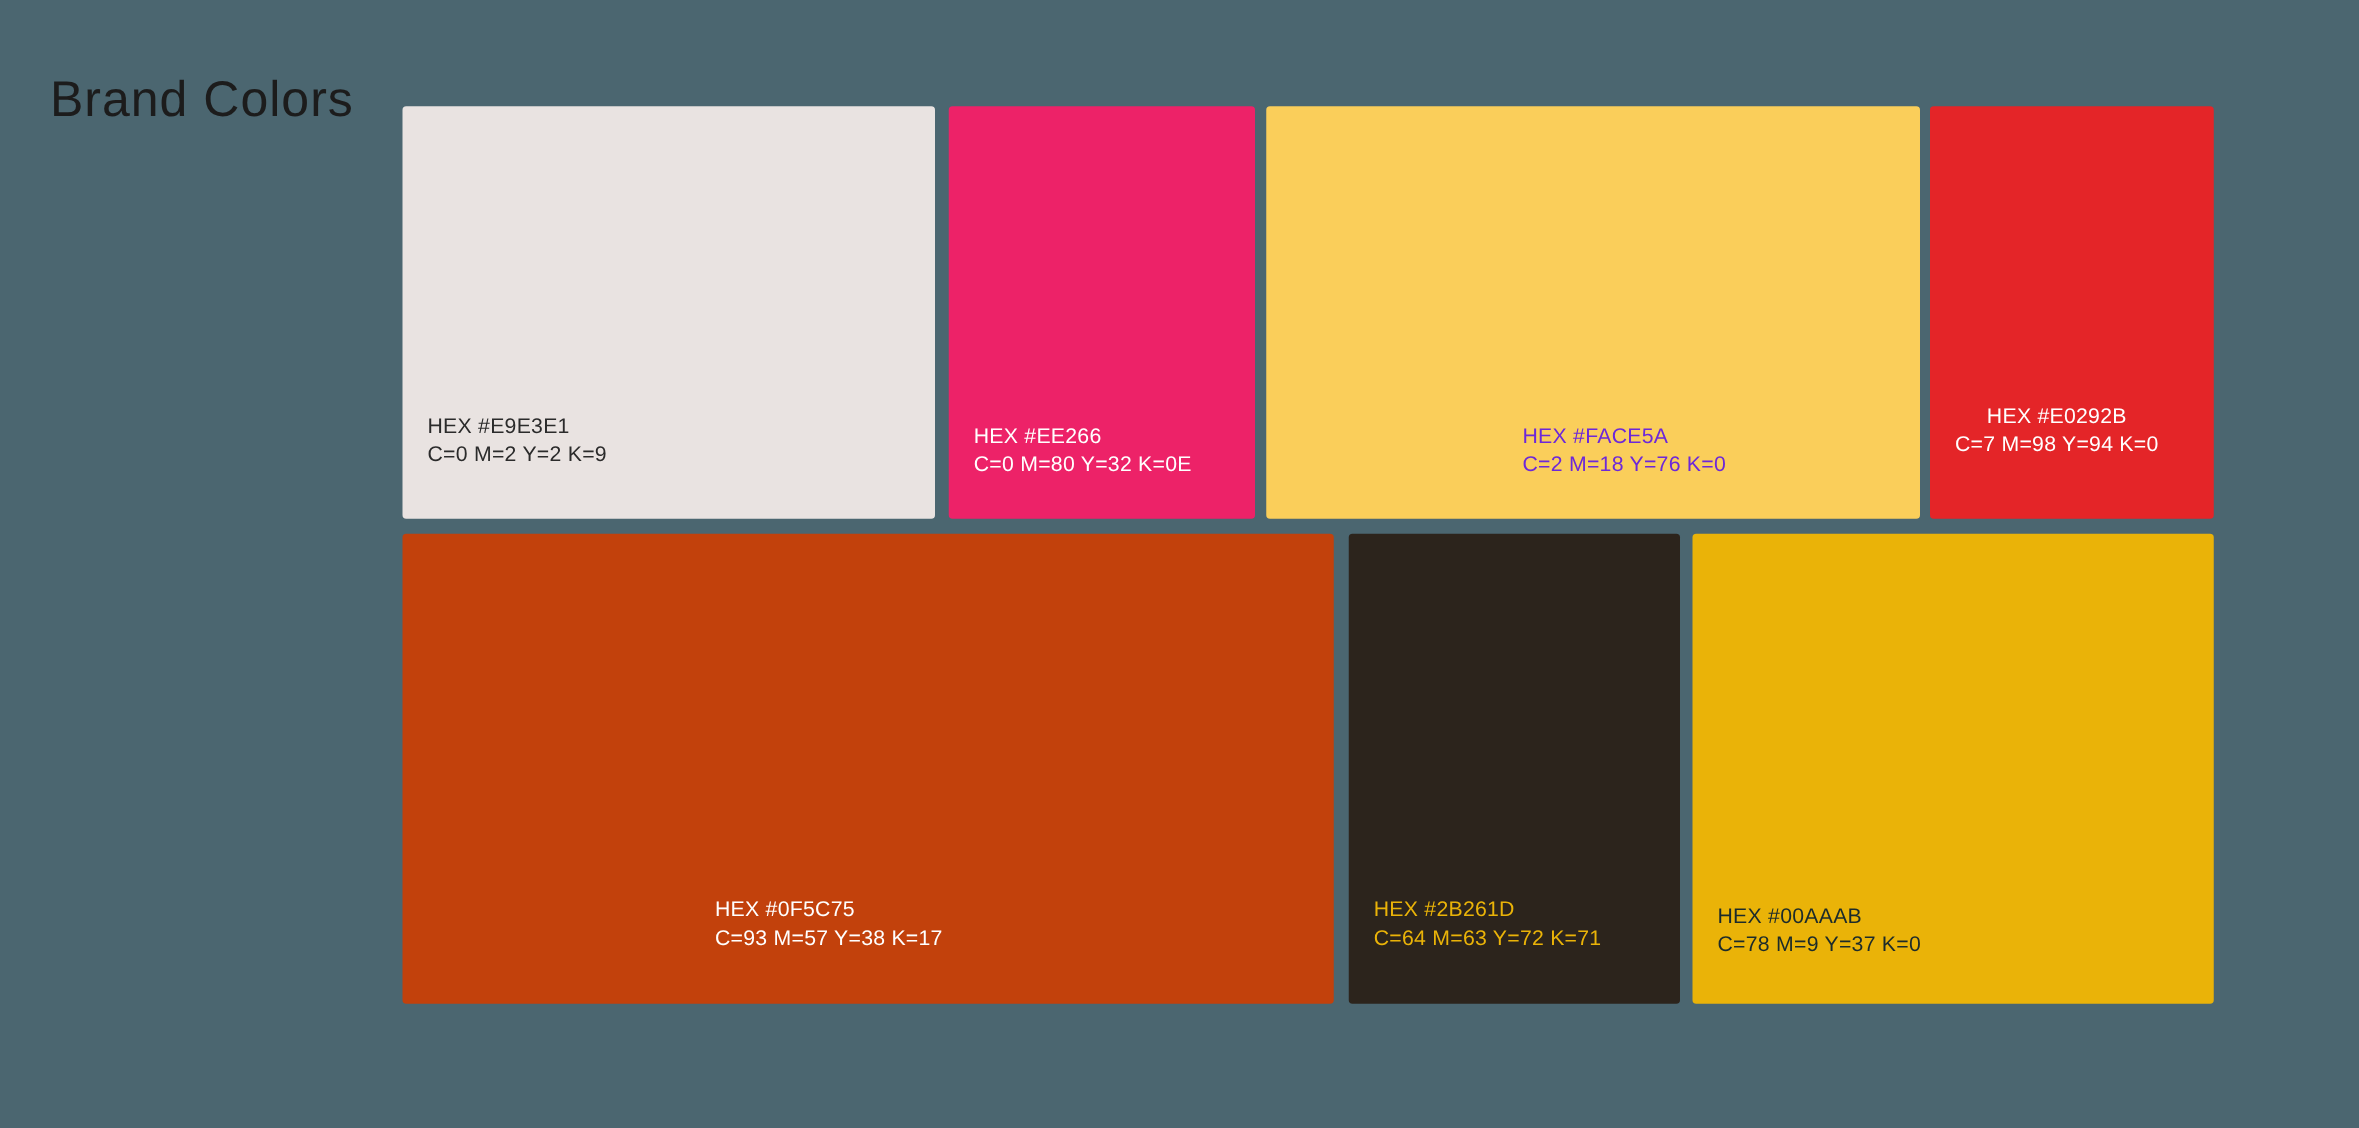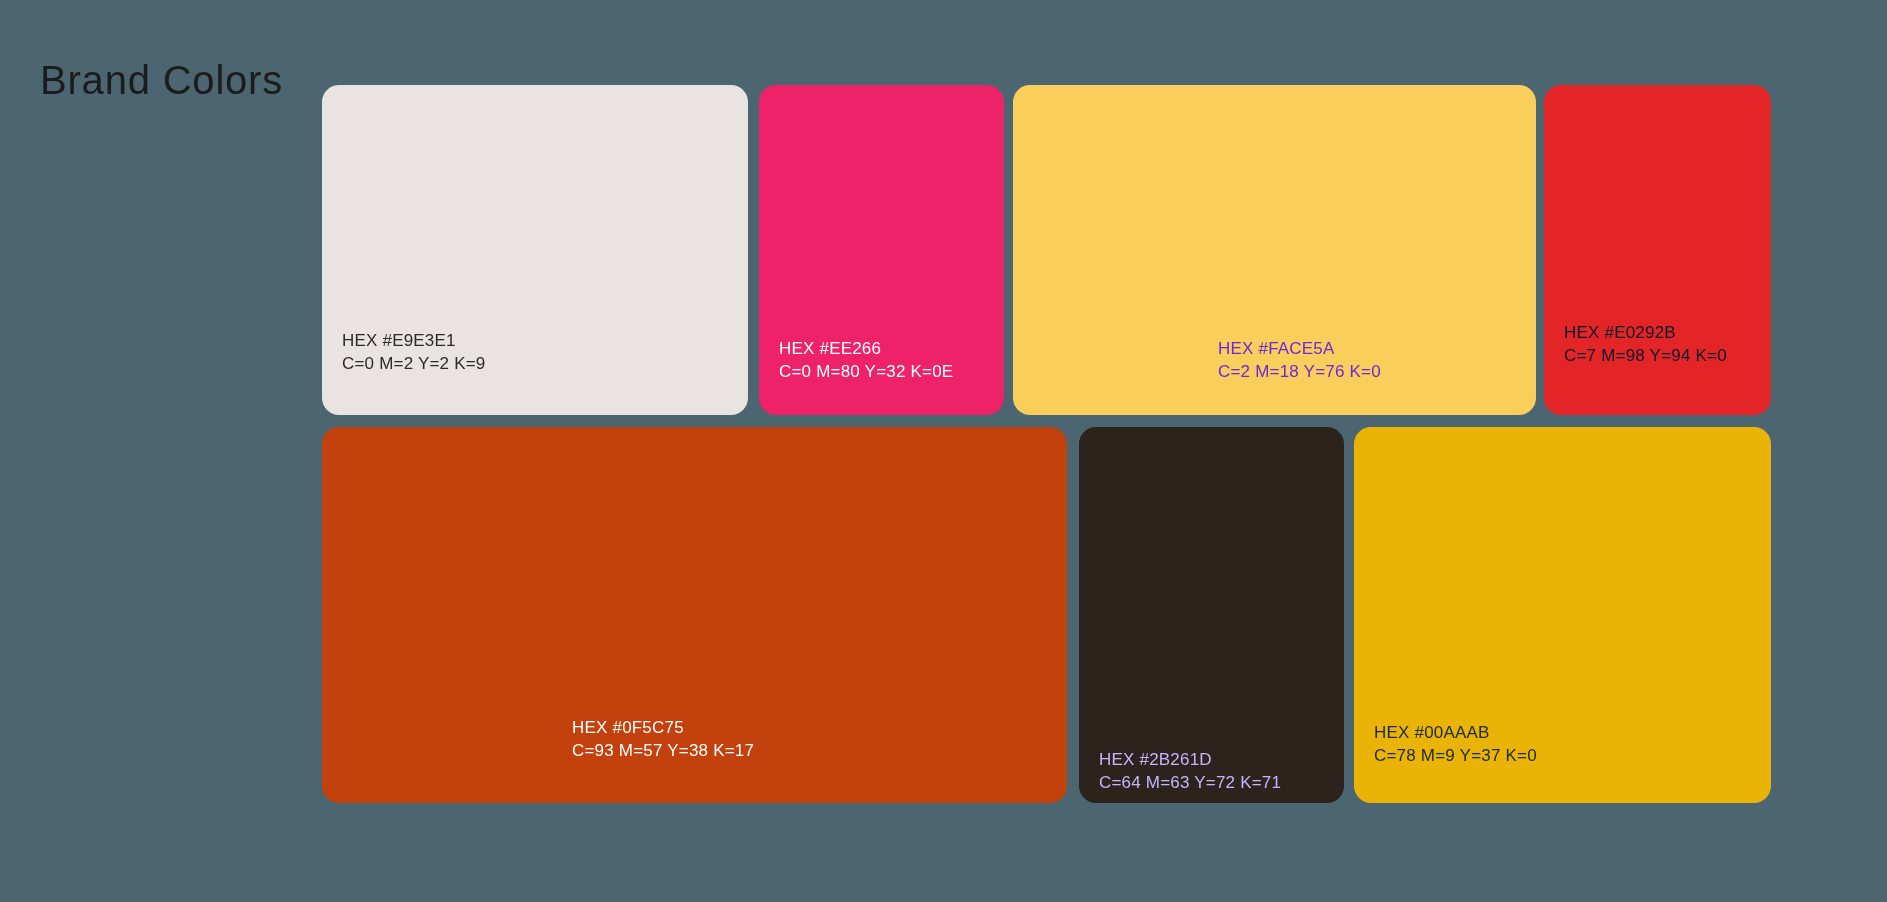"HEX #E9E3E1" .swatch { border-radius: 17px -> 3px }
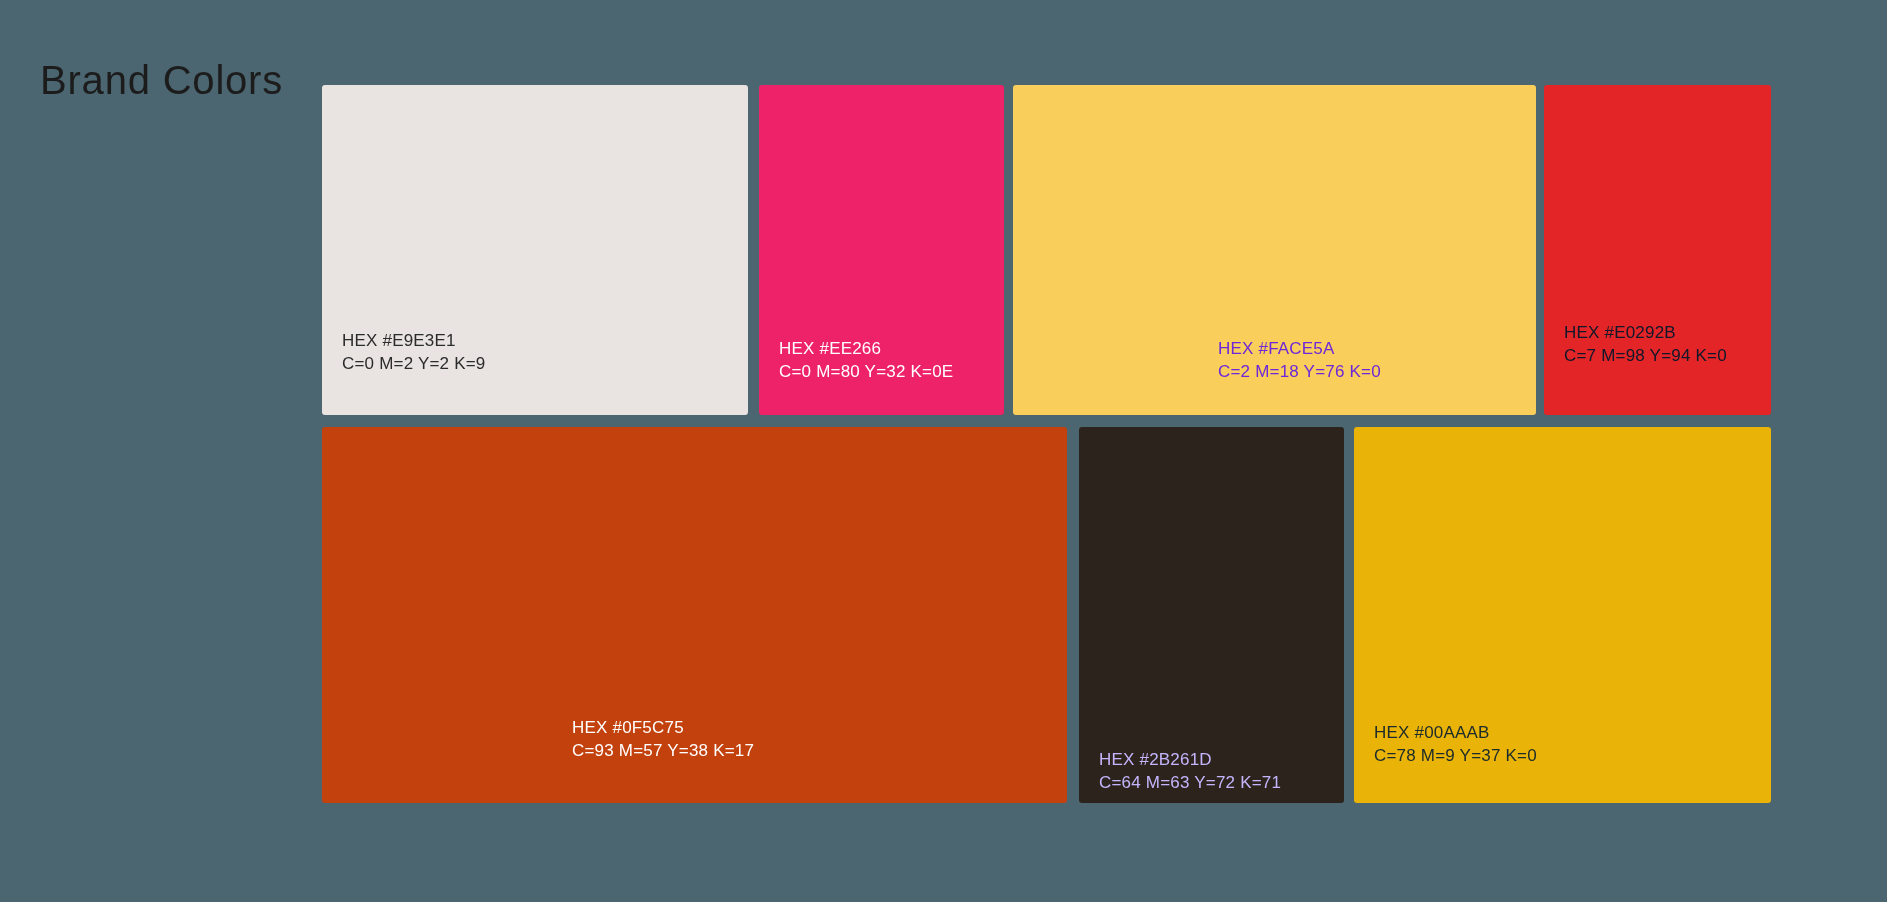"HEX #E0292B" div.swatch-caption { color: #0f172a -> #ffffff; text-align: none -> center }
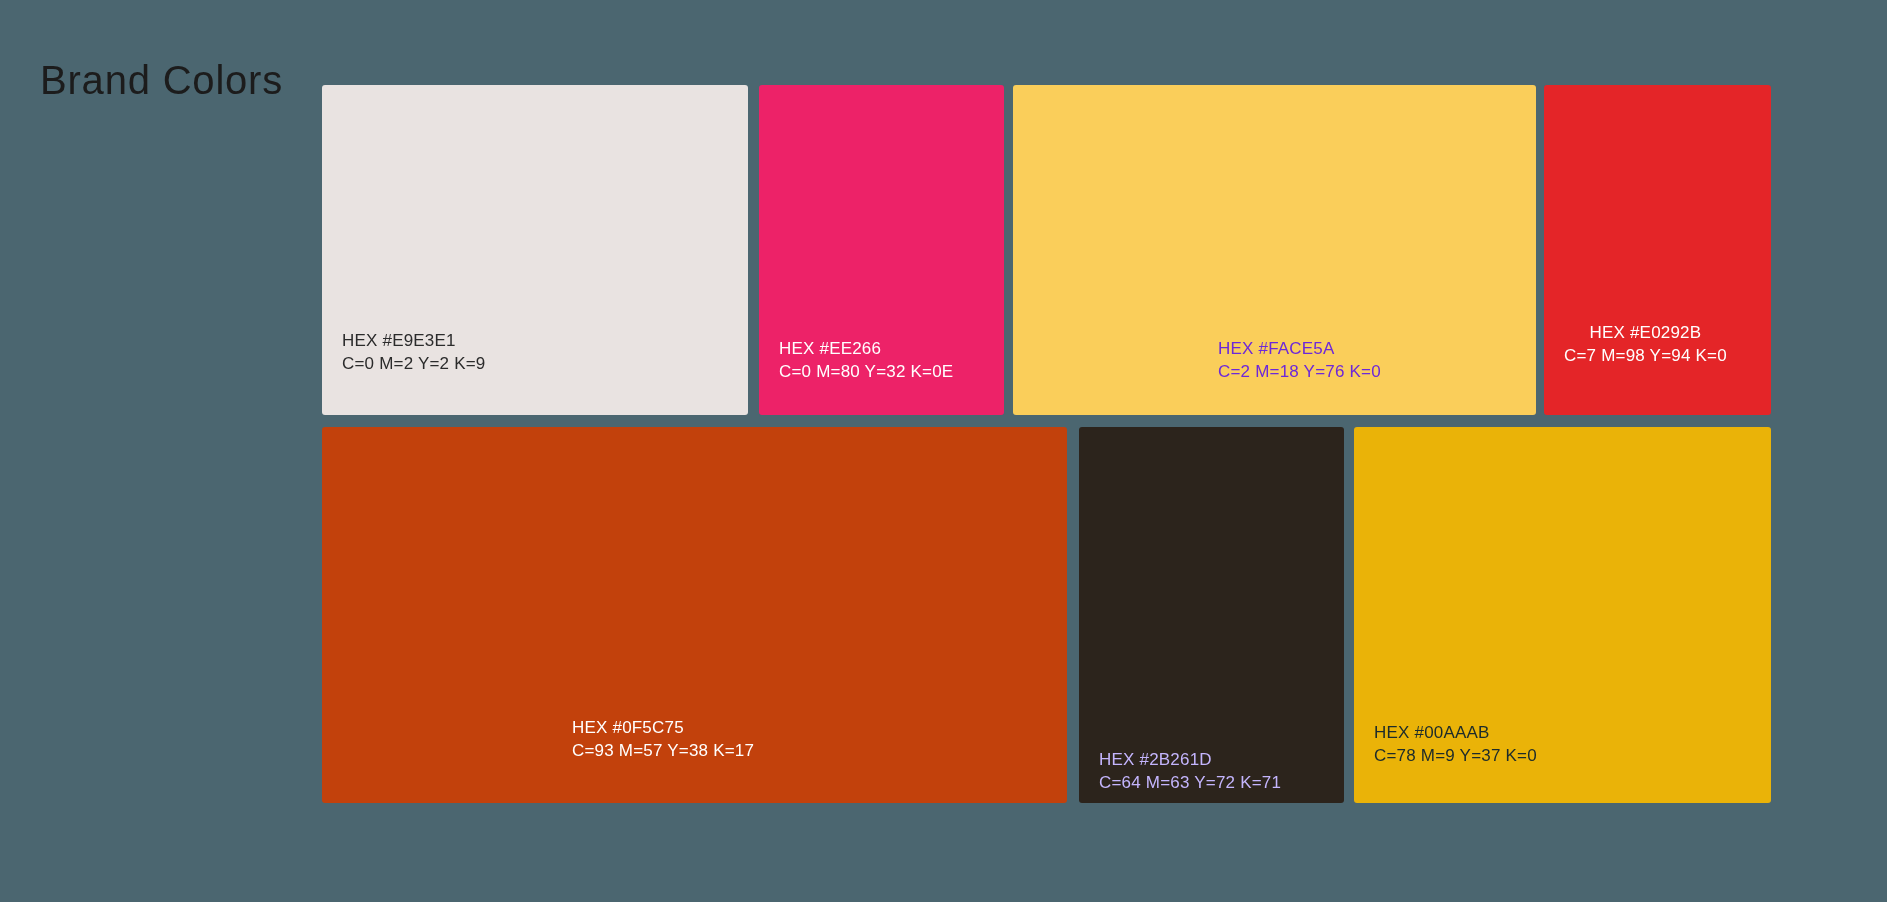"HEX #2B261D" div.swatch-caption { color: #c4b5fd -> #eab308; margin-top: 32px -> none }
